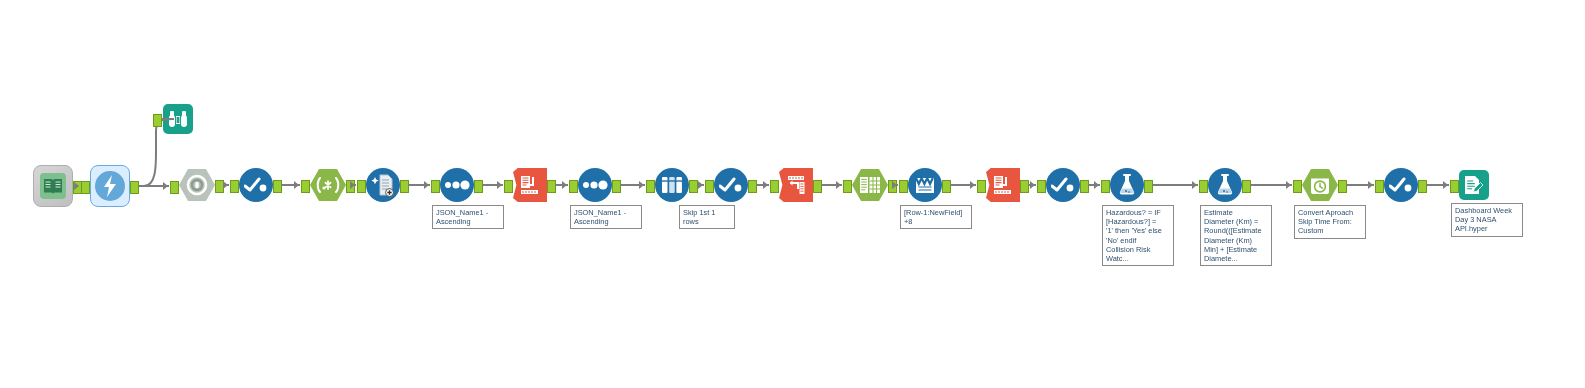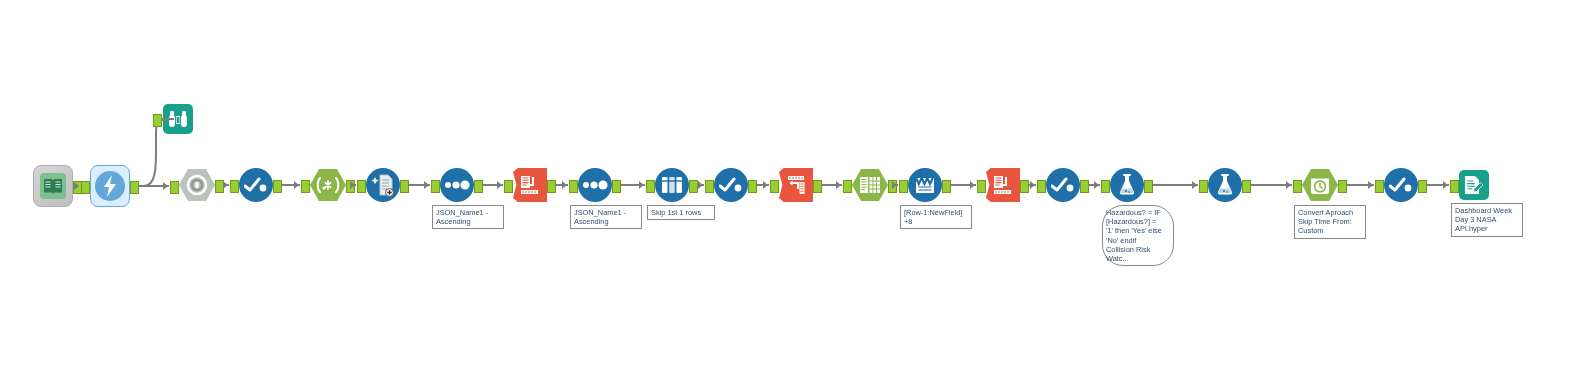"Skip 1st 1 rows" div.label { left: 647px -> 679px; width: 68px -> 56px }
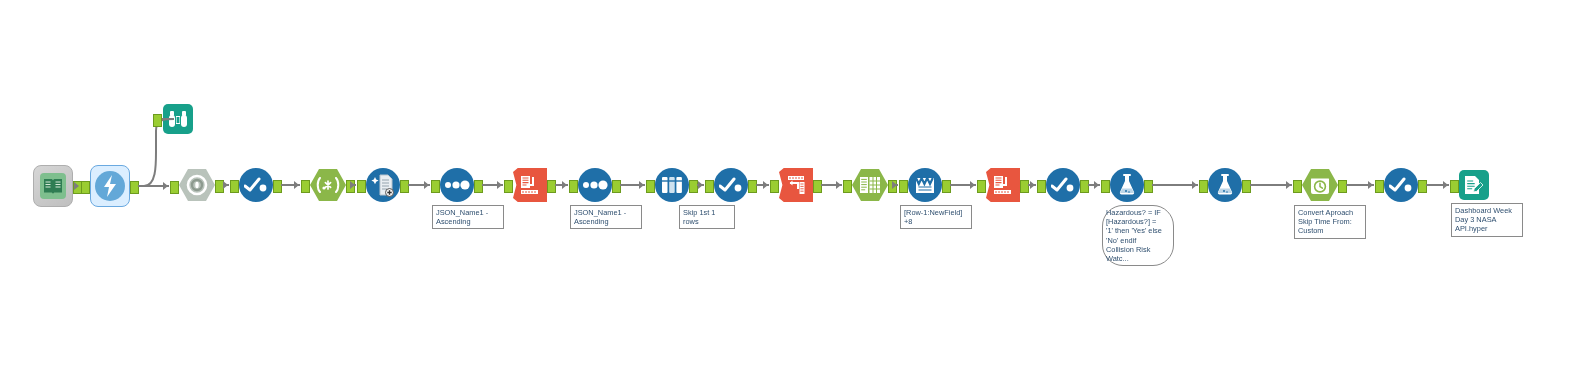"Hazardous? = IF" div.label { border-radius: 21px -> none }
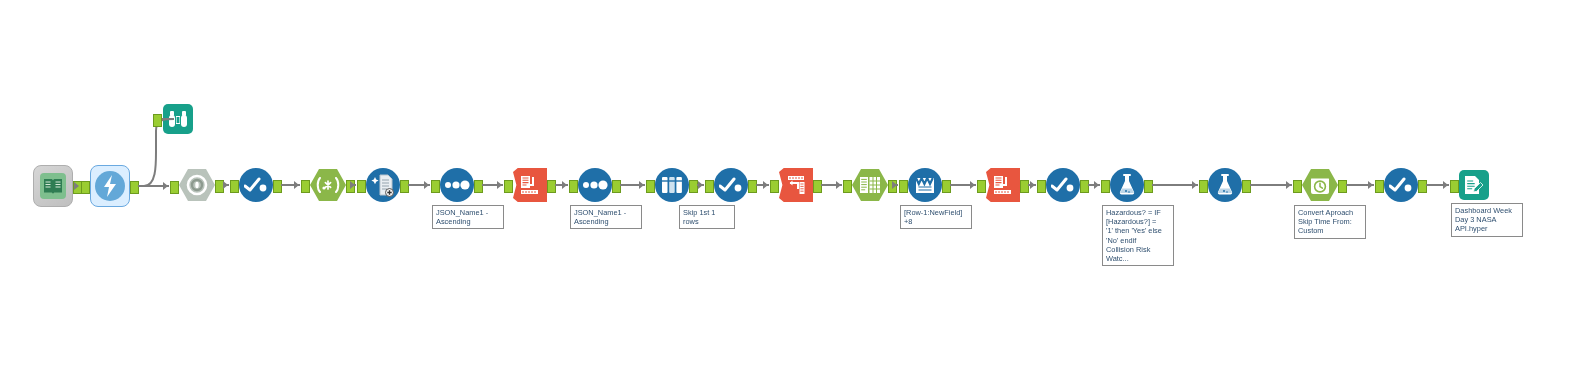"Estimate" div.label { html: none -> <div>Estimate Diameter (Km) = Round(([Estimate Diameter (Km) Min] + [Estimate Diamete...</div> }
